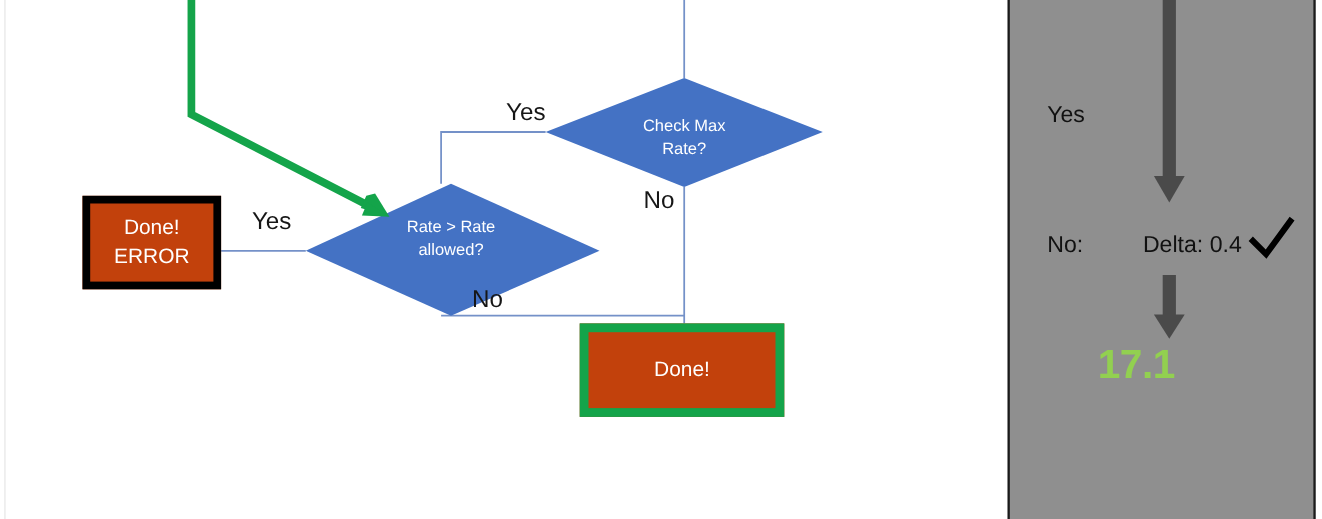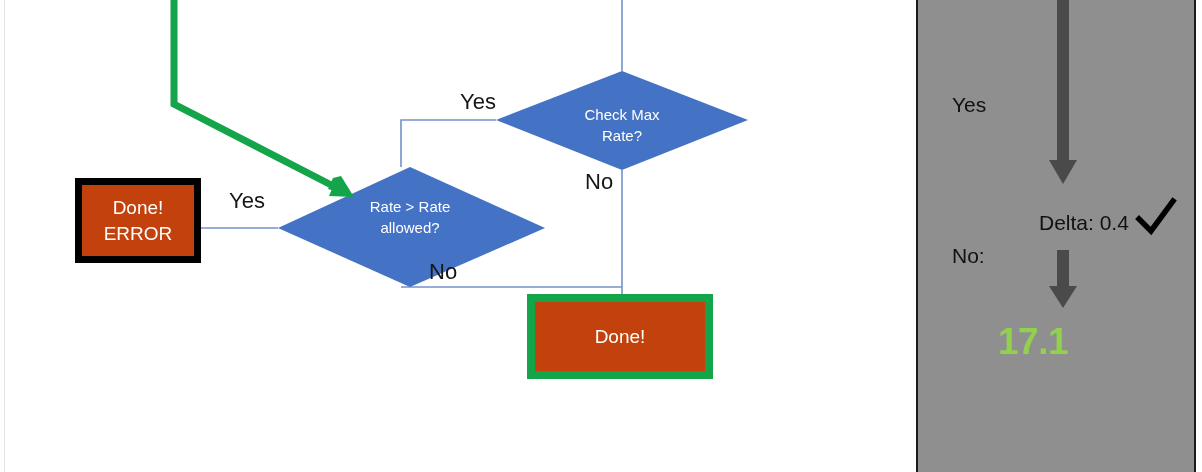"No:" #panel-no { margin-top: 33px -> none }
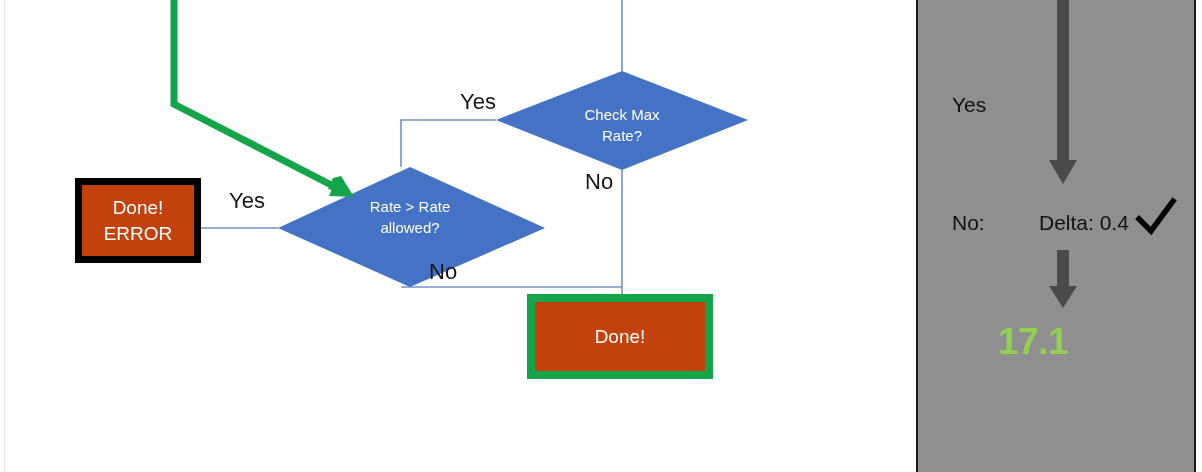"17.1" #panel-value { top: 320px -> 310px }
